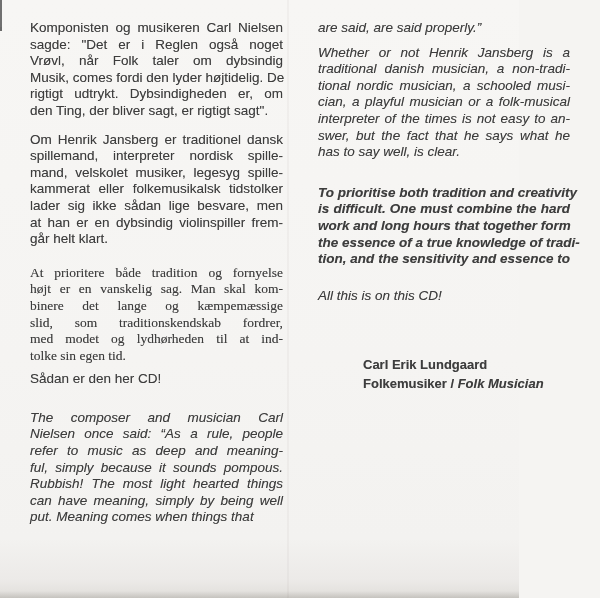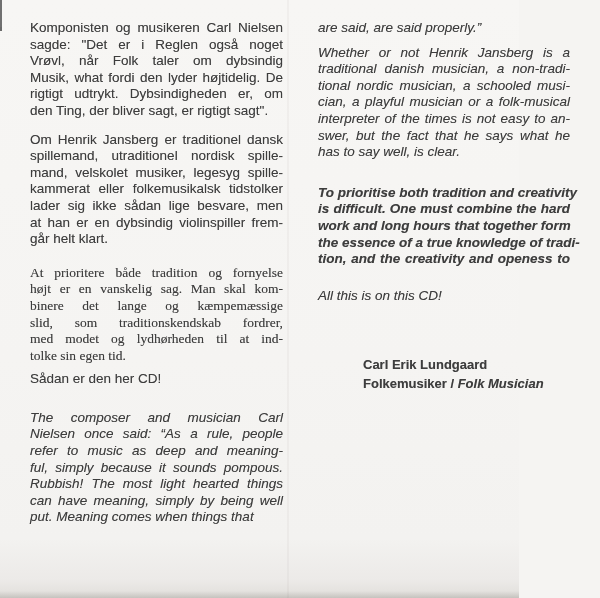"Musik, what fordi den lyder" div.line { text: what -> comes }
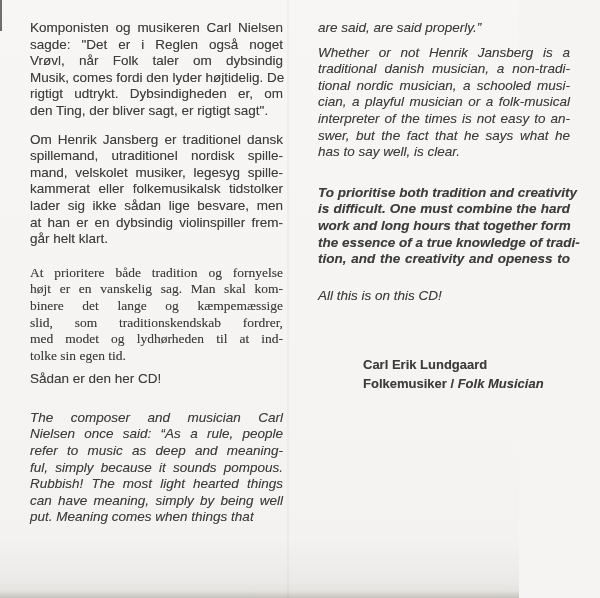"spillemand, utraditionel nordisk spille-" div.line { text: utraditionel -> interpreter }
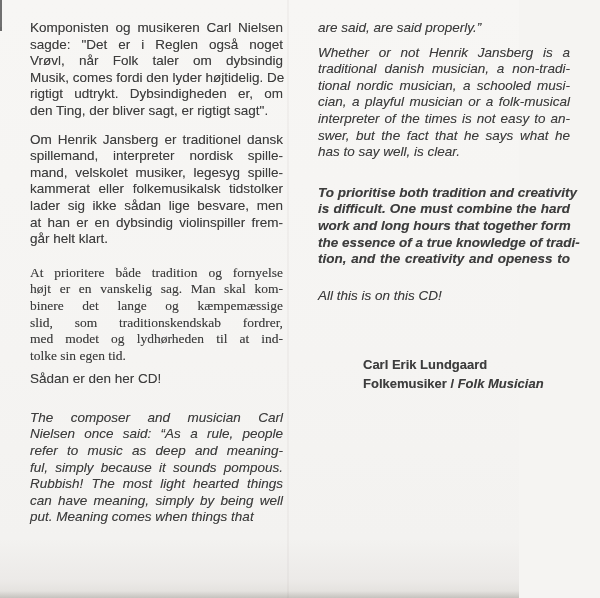"tion, and the creativity and" div.line { text: creativity and openess -> sensitivity and essence }
